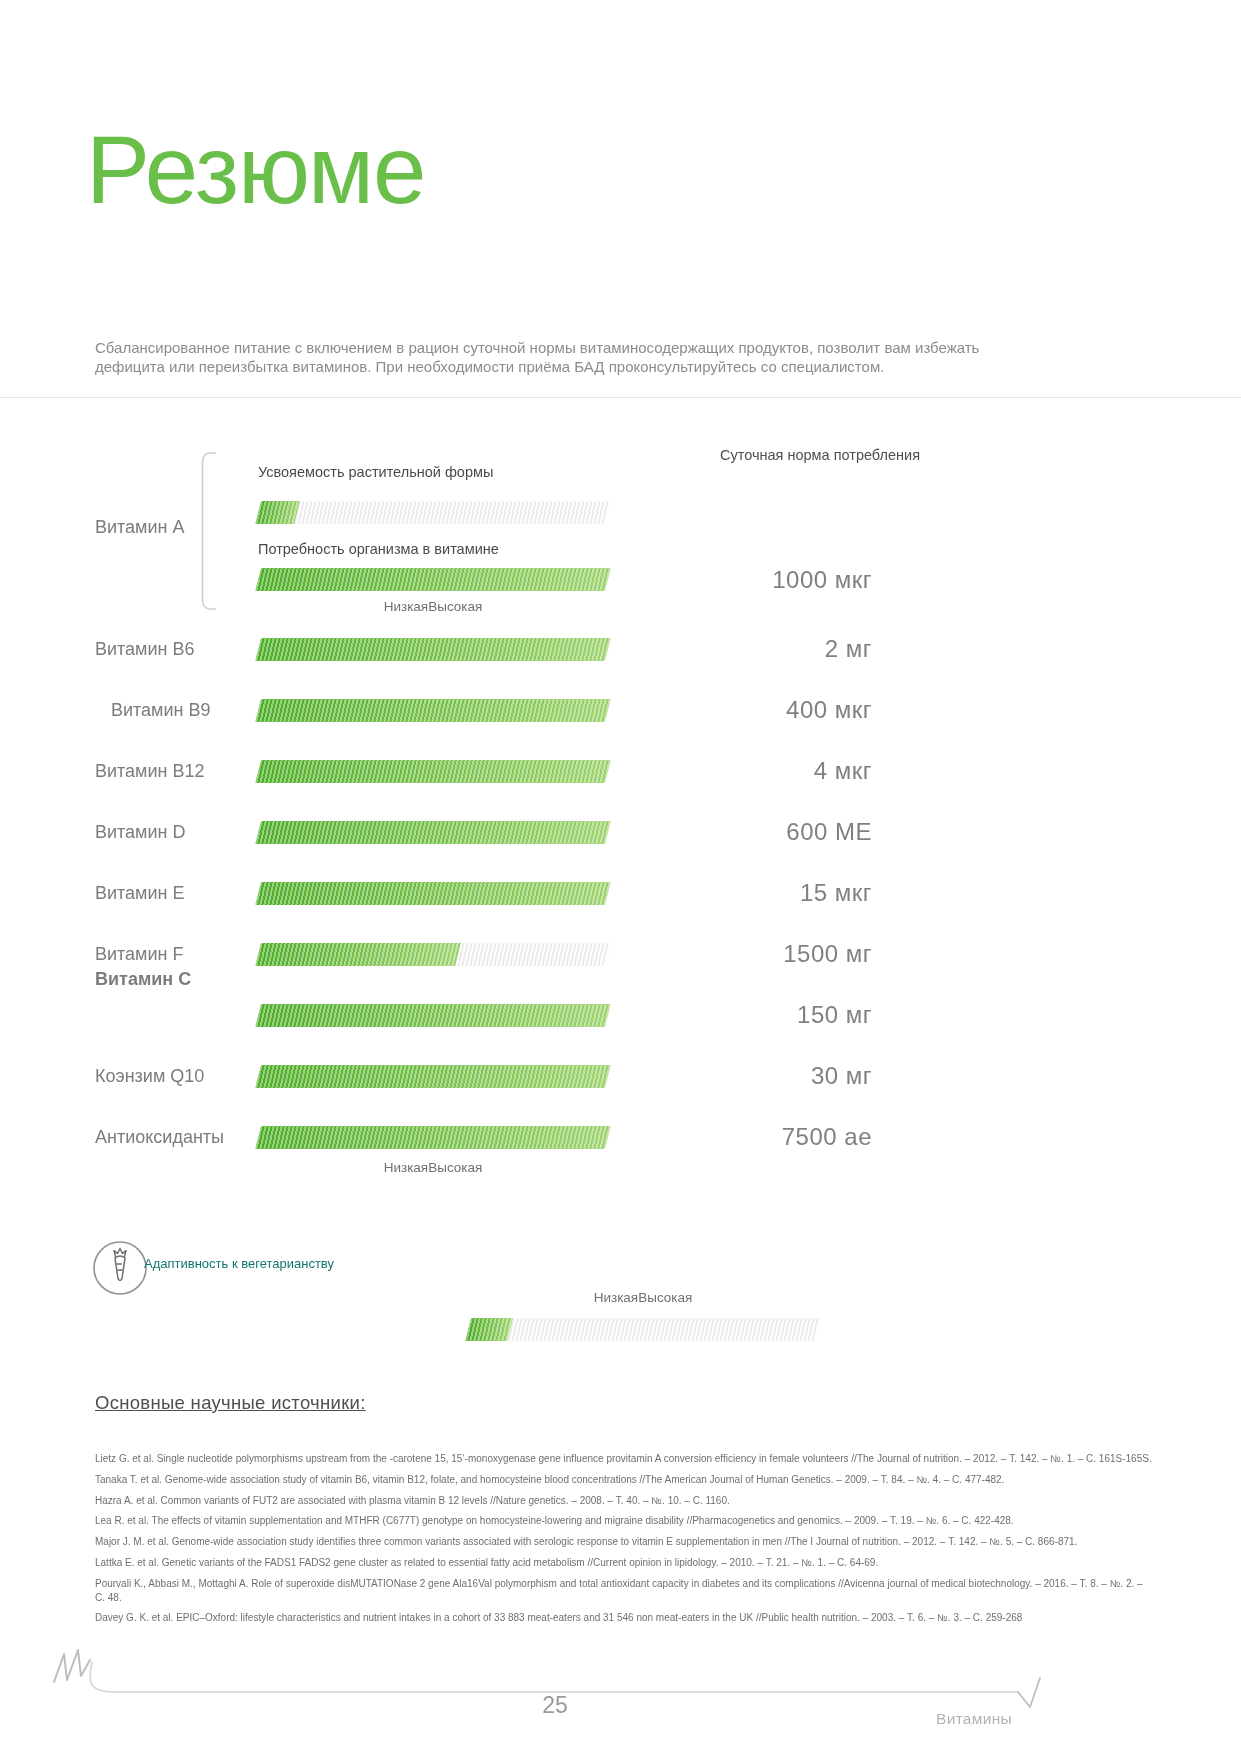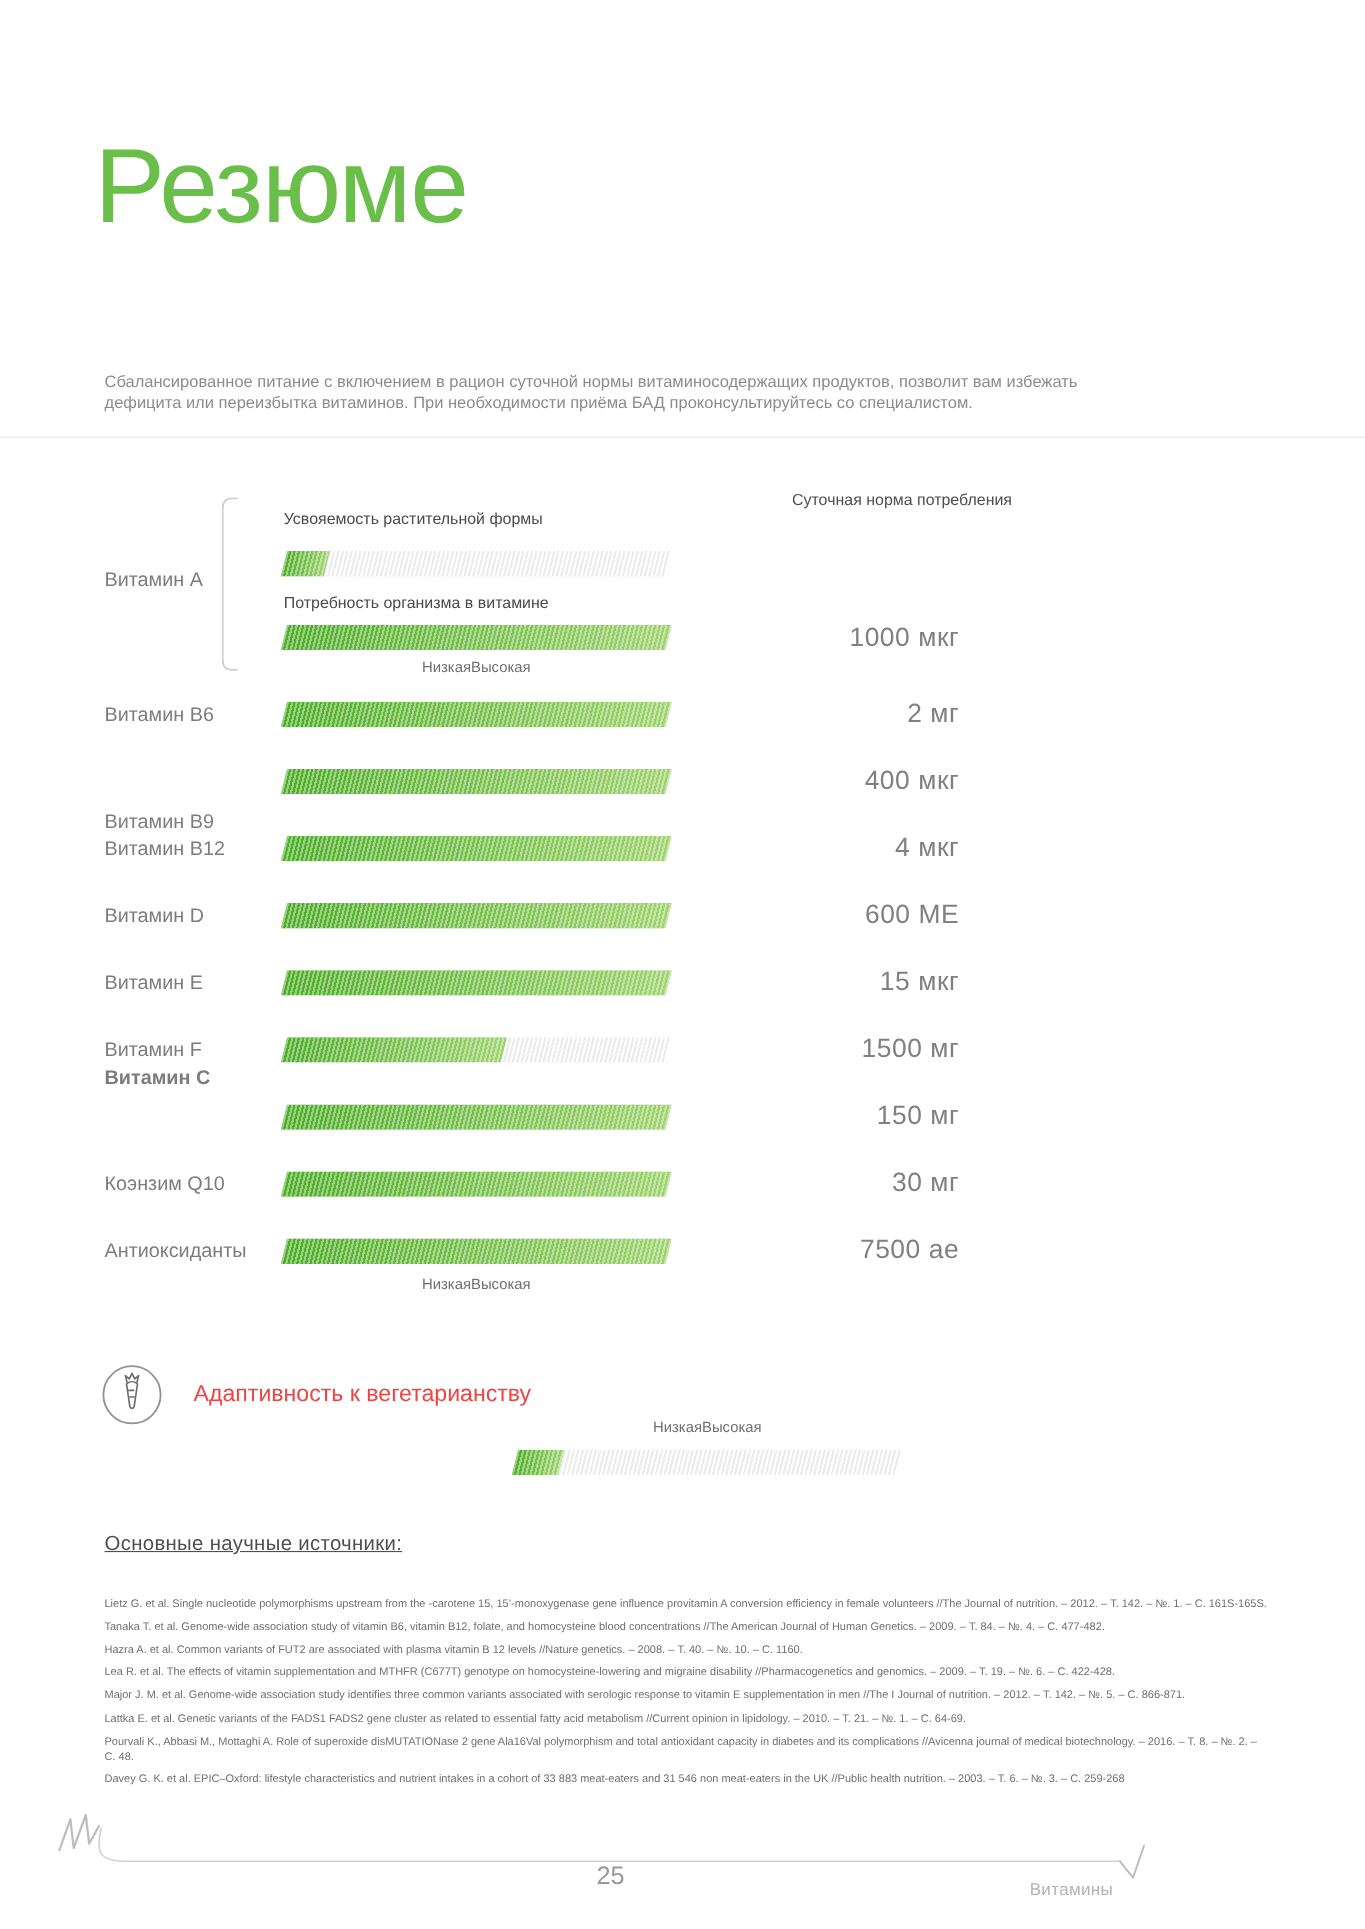"Витамин В9" div.abs { margin-left: none -> 16px; top: 736px -> 699px }
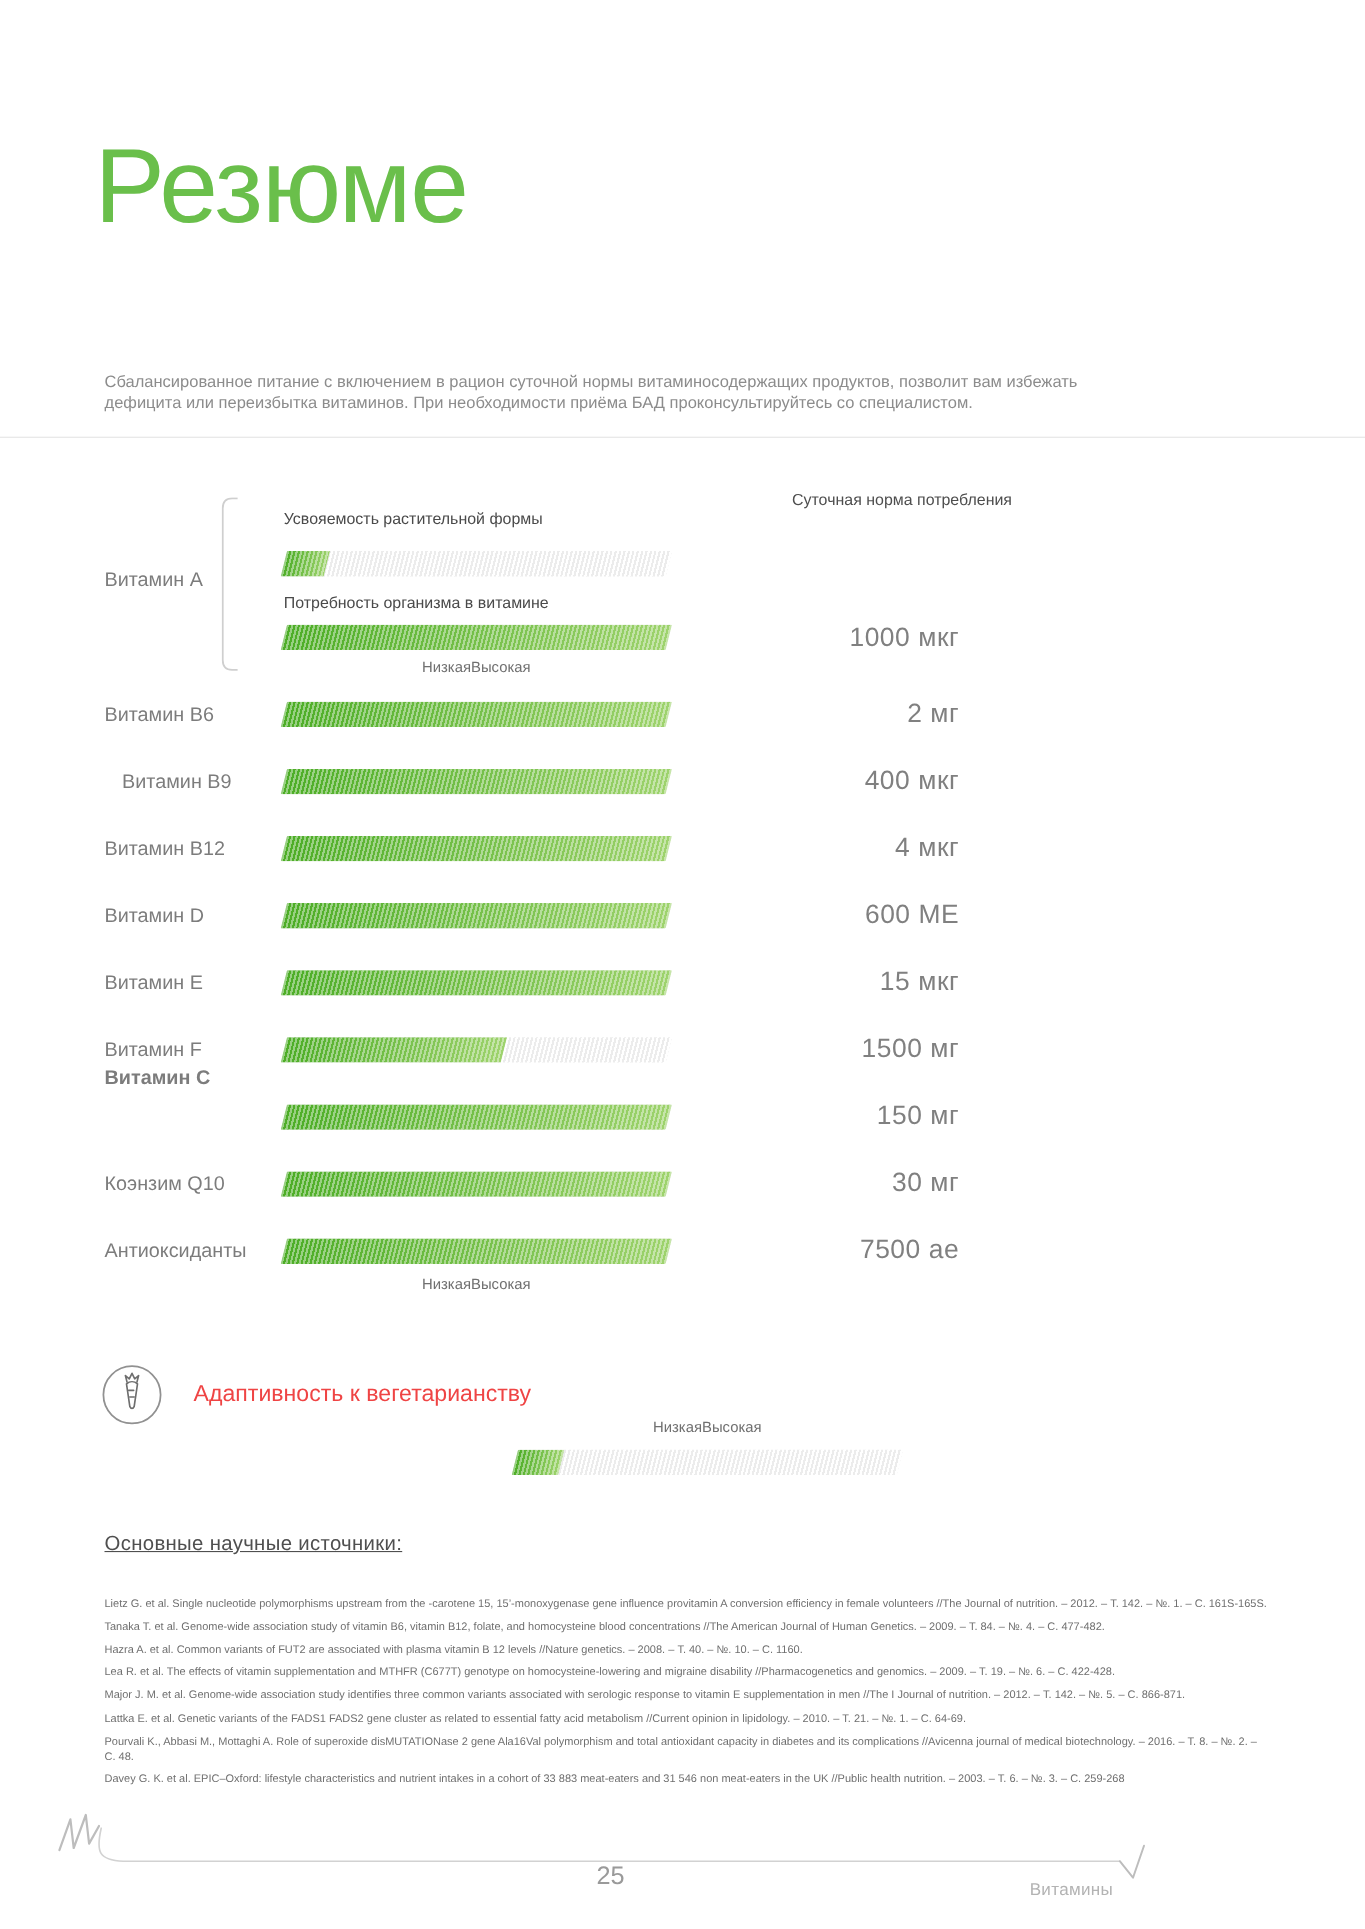"Адаптивность к вегетарианству" .veg-heading { color: #ef4444 -> #0f766e; font-size: 21px -> 13px; left: 176px -> 144px }
